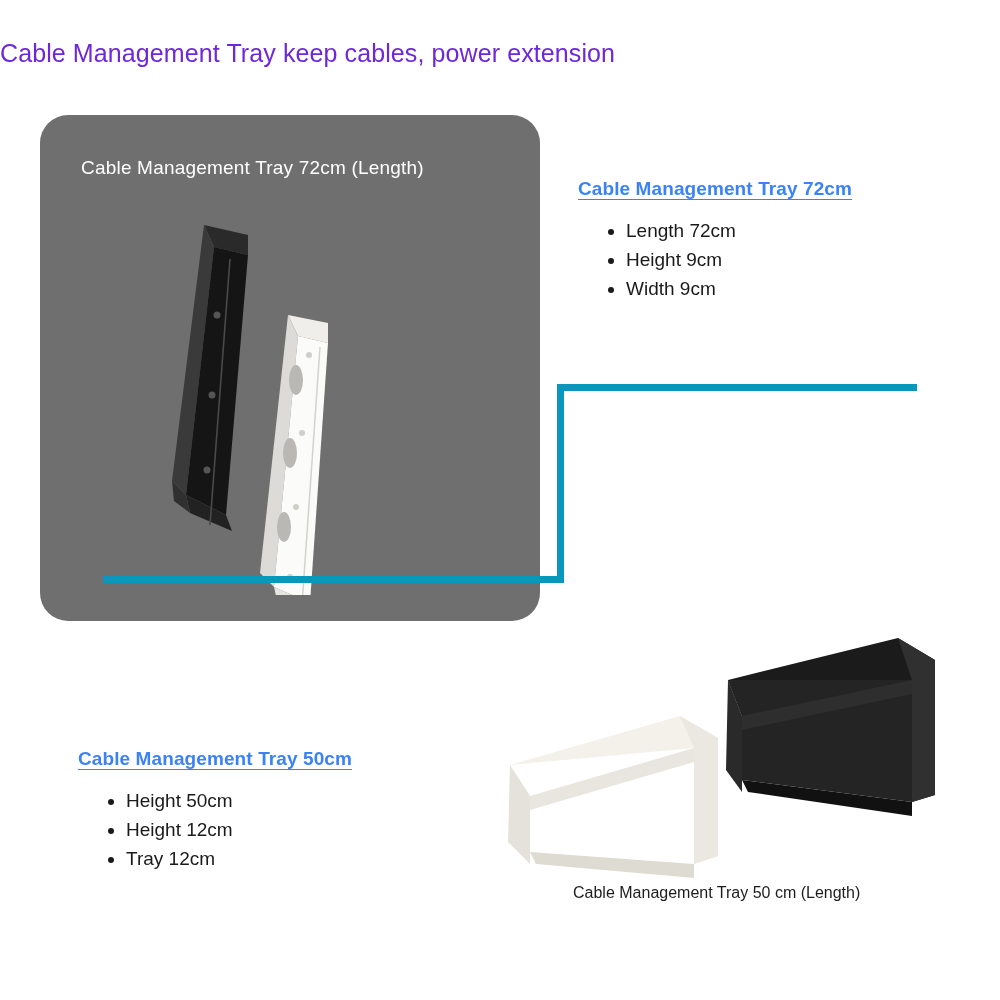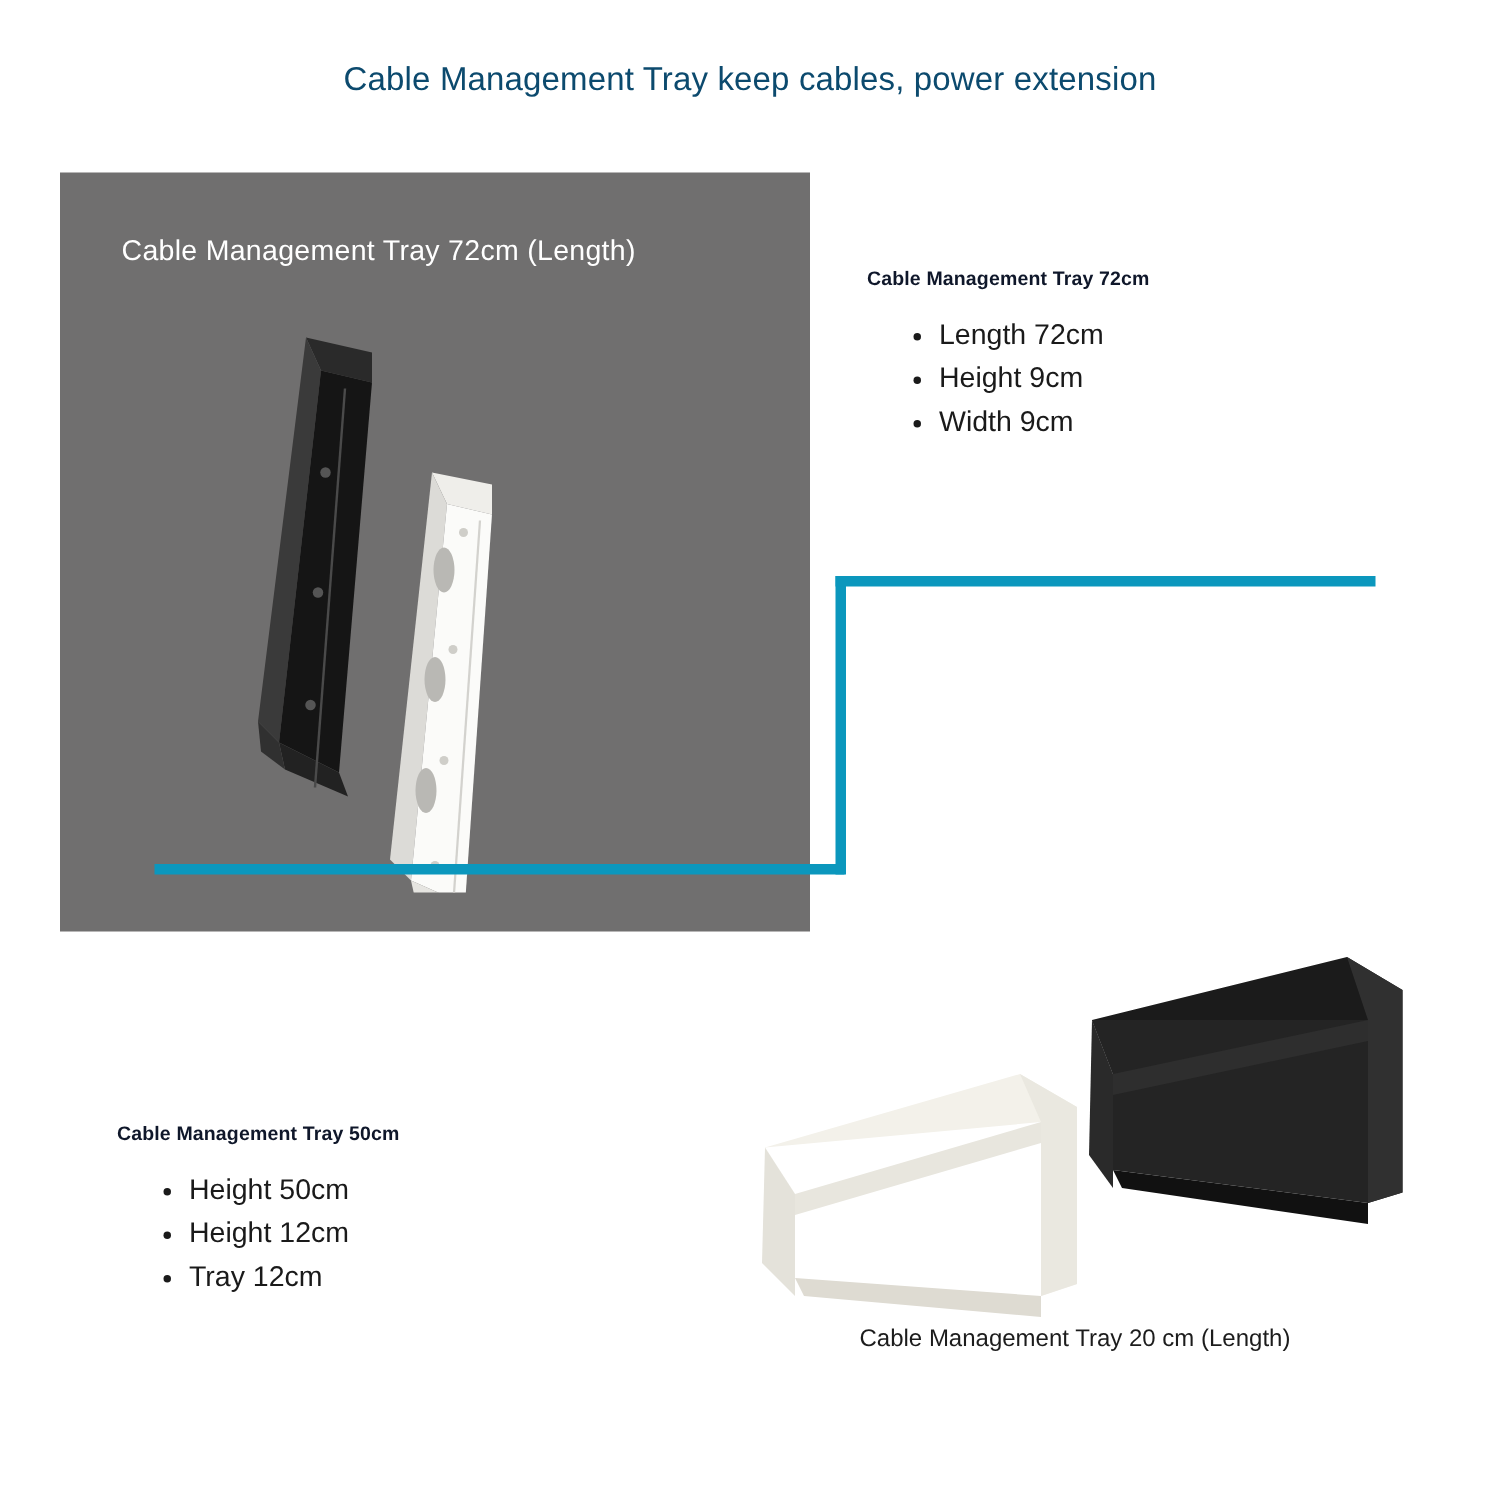"Cable Management Tray keep cables," .headline { color: #0c4a6e -> #6d28d9; font-size: 22px -> 25px; text-align: center -> left }
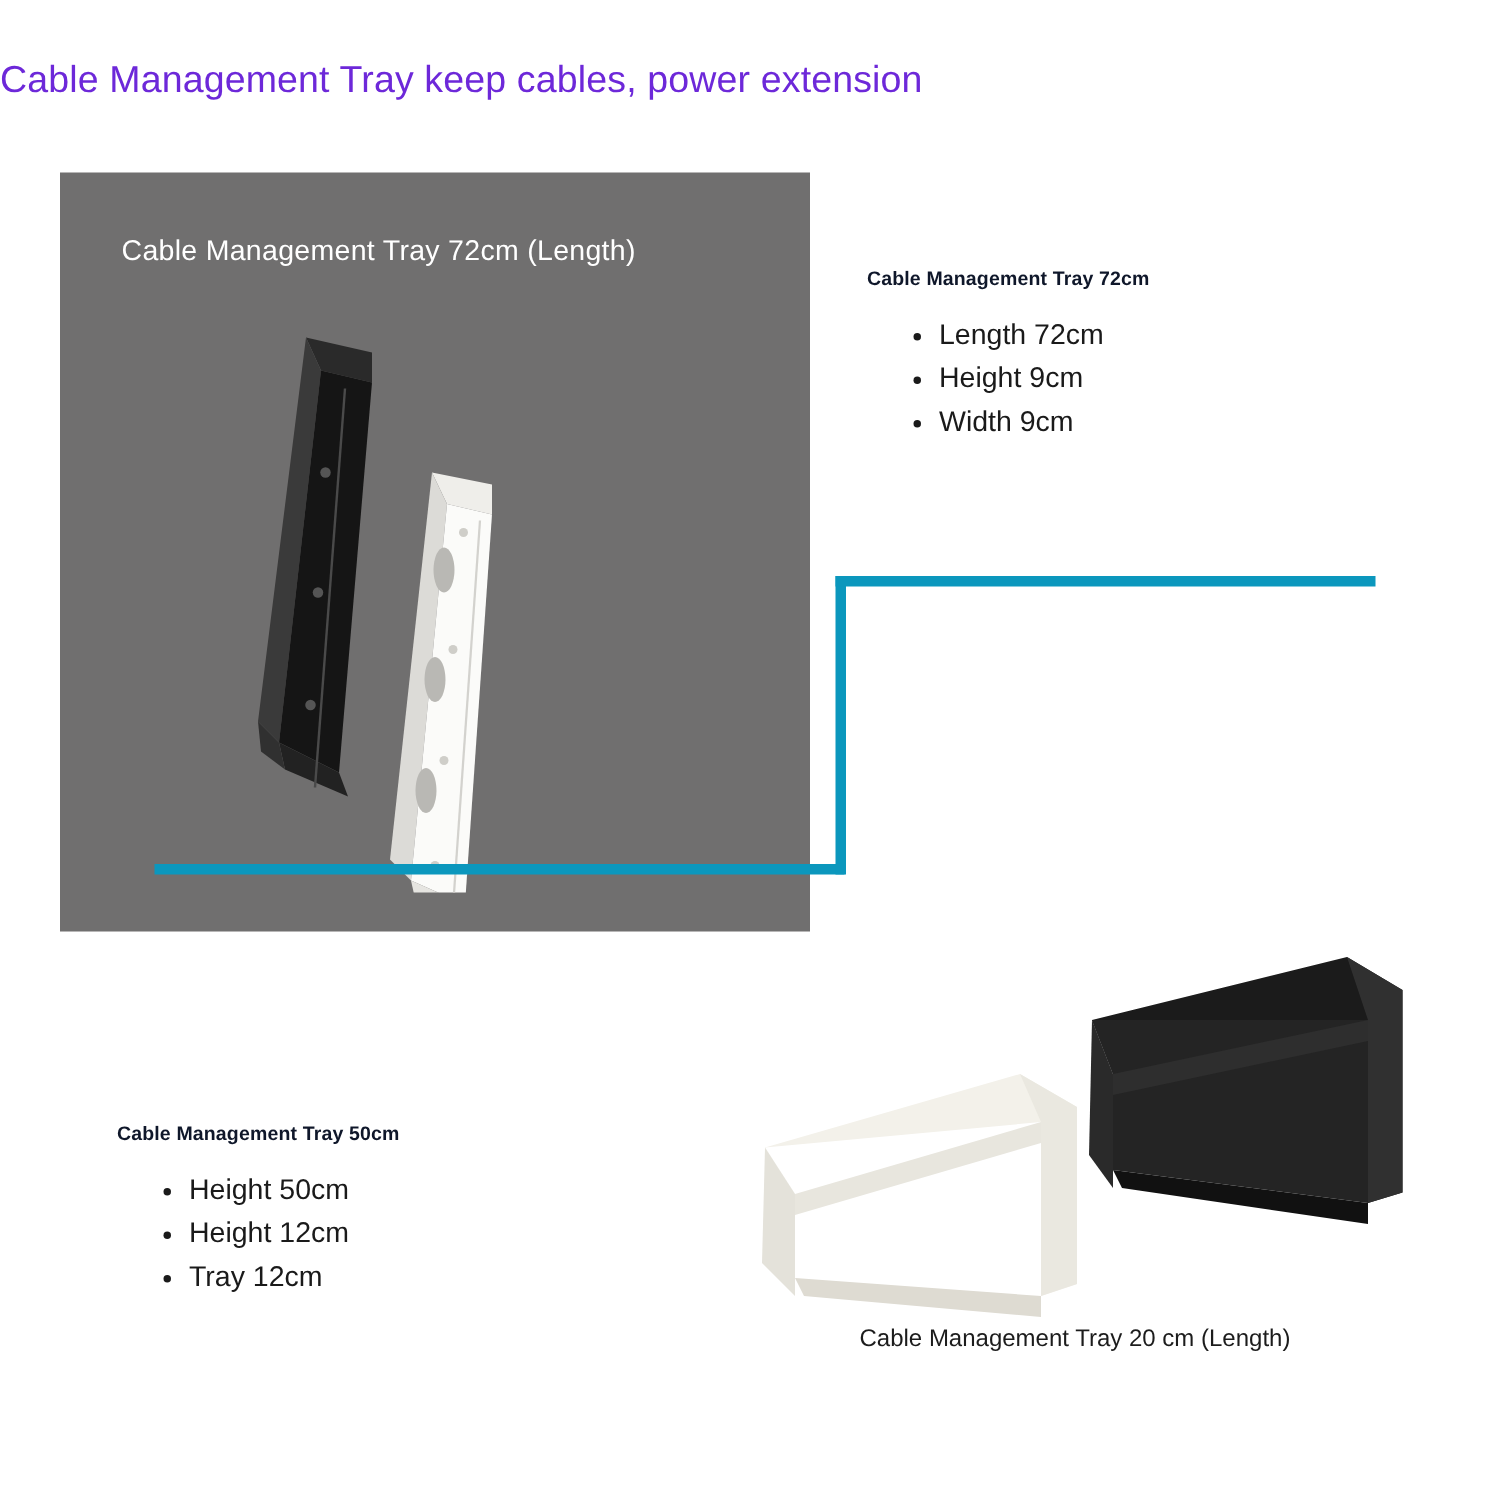"Cable Management Tray 72cm (Length)" .panel-72 { border-radius: none -> 28px }
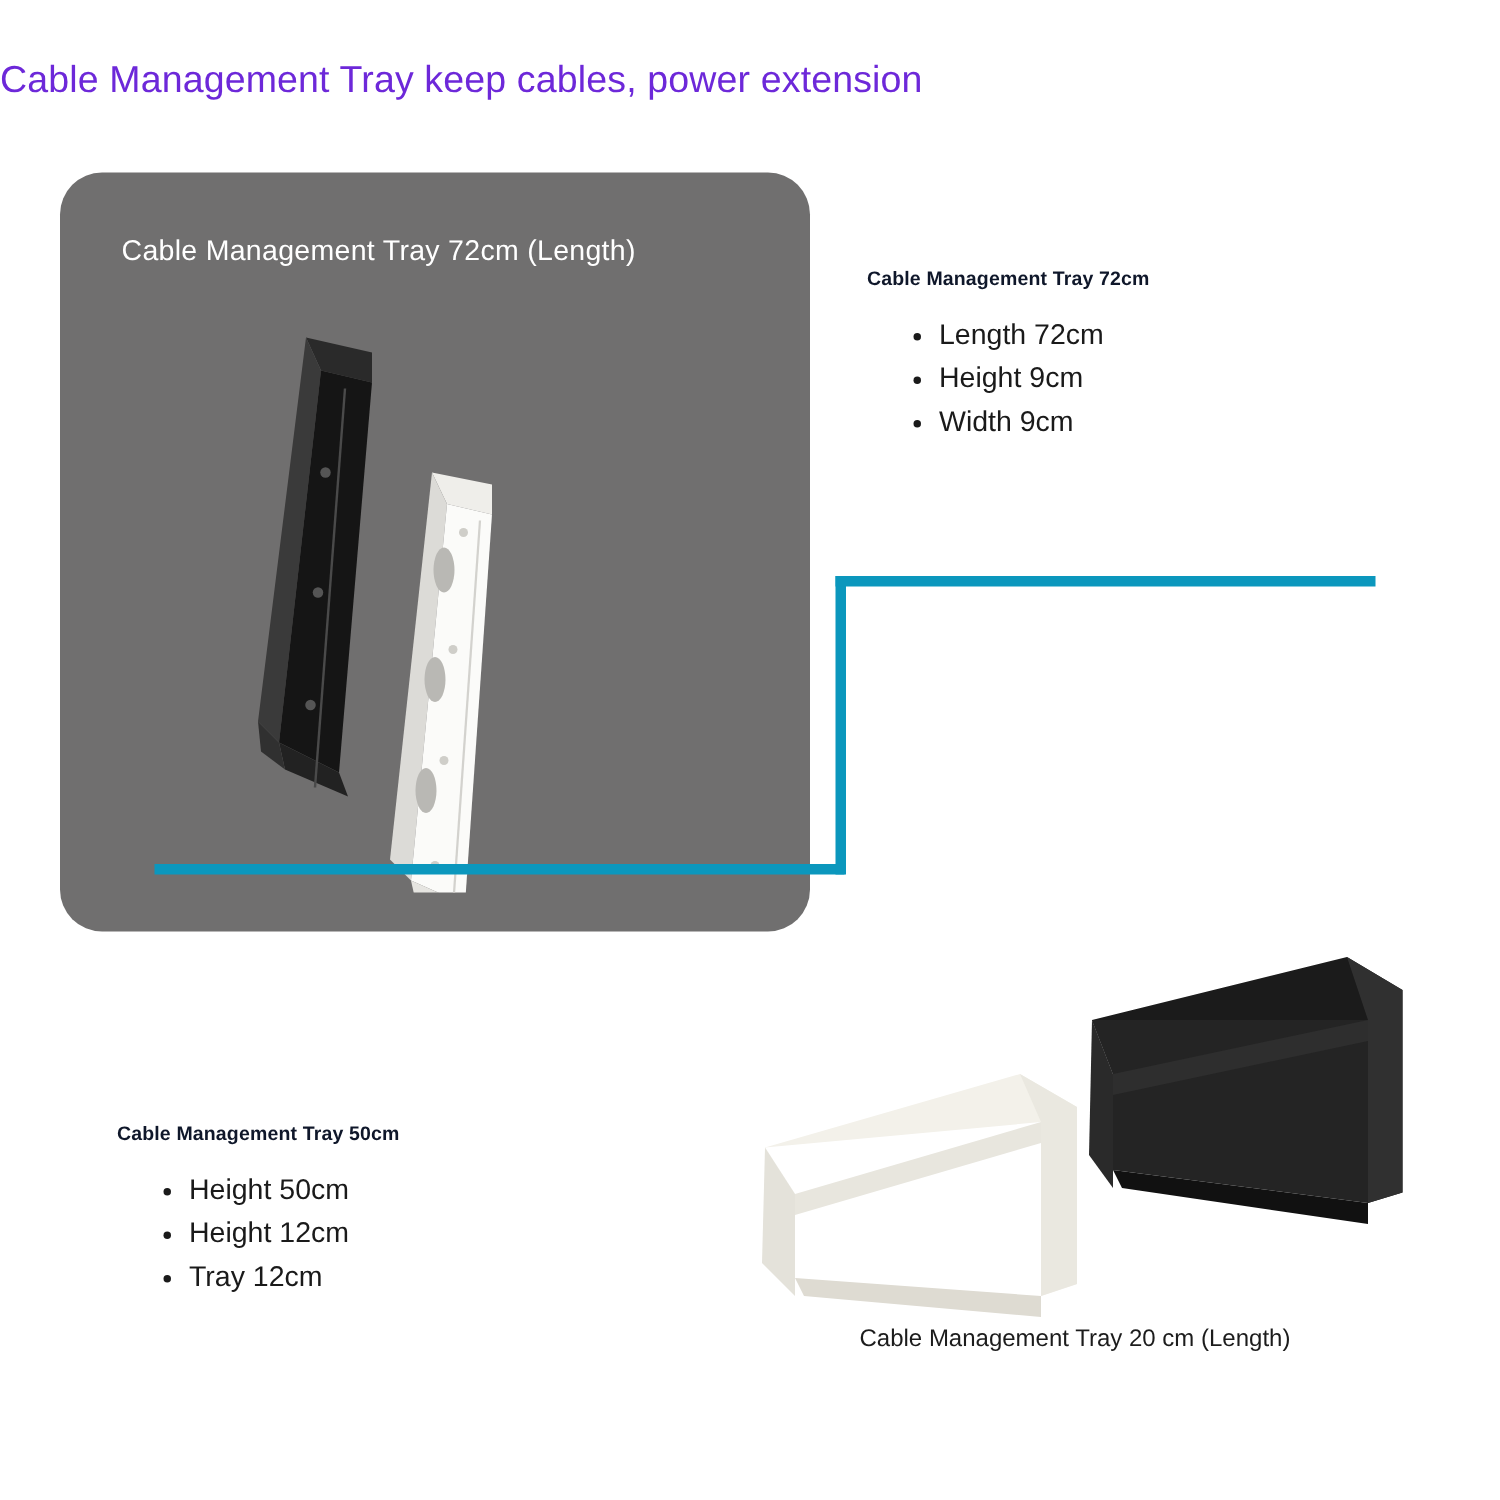"Cable Management Tray 72cm" .spec-title { color: #0f172a -> #3b82f6; font-size: 13px -> 19px; text-decoration: none -> underline }
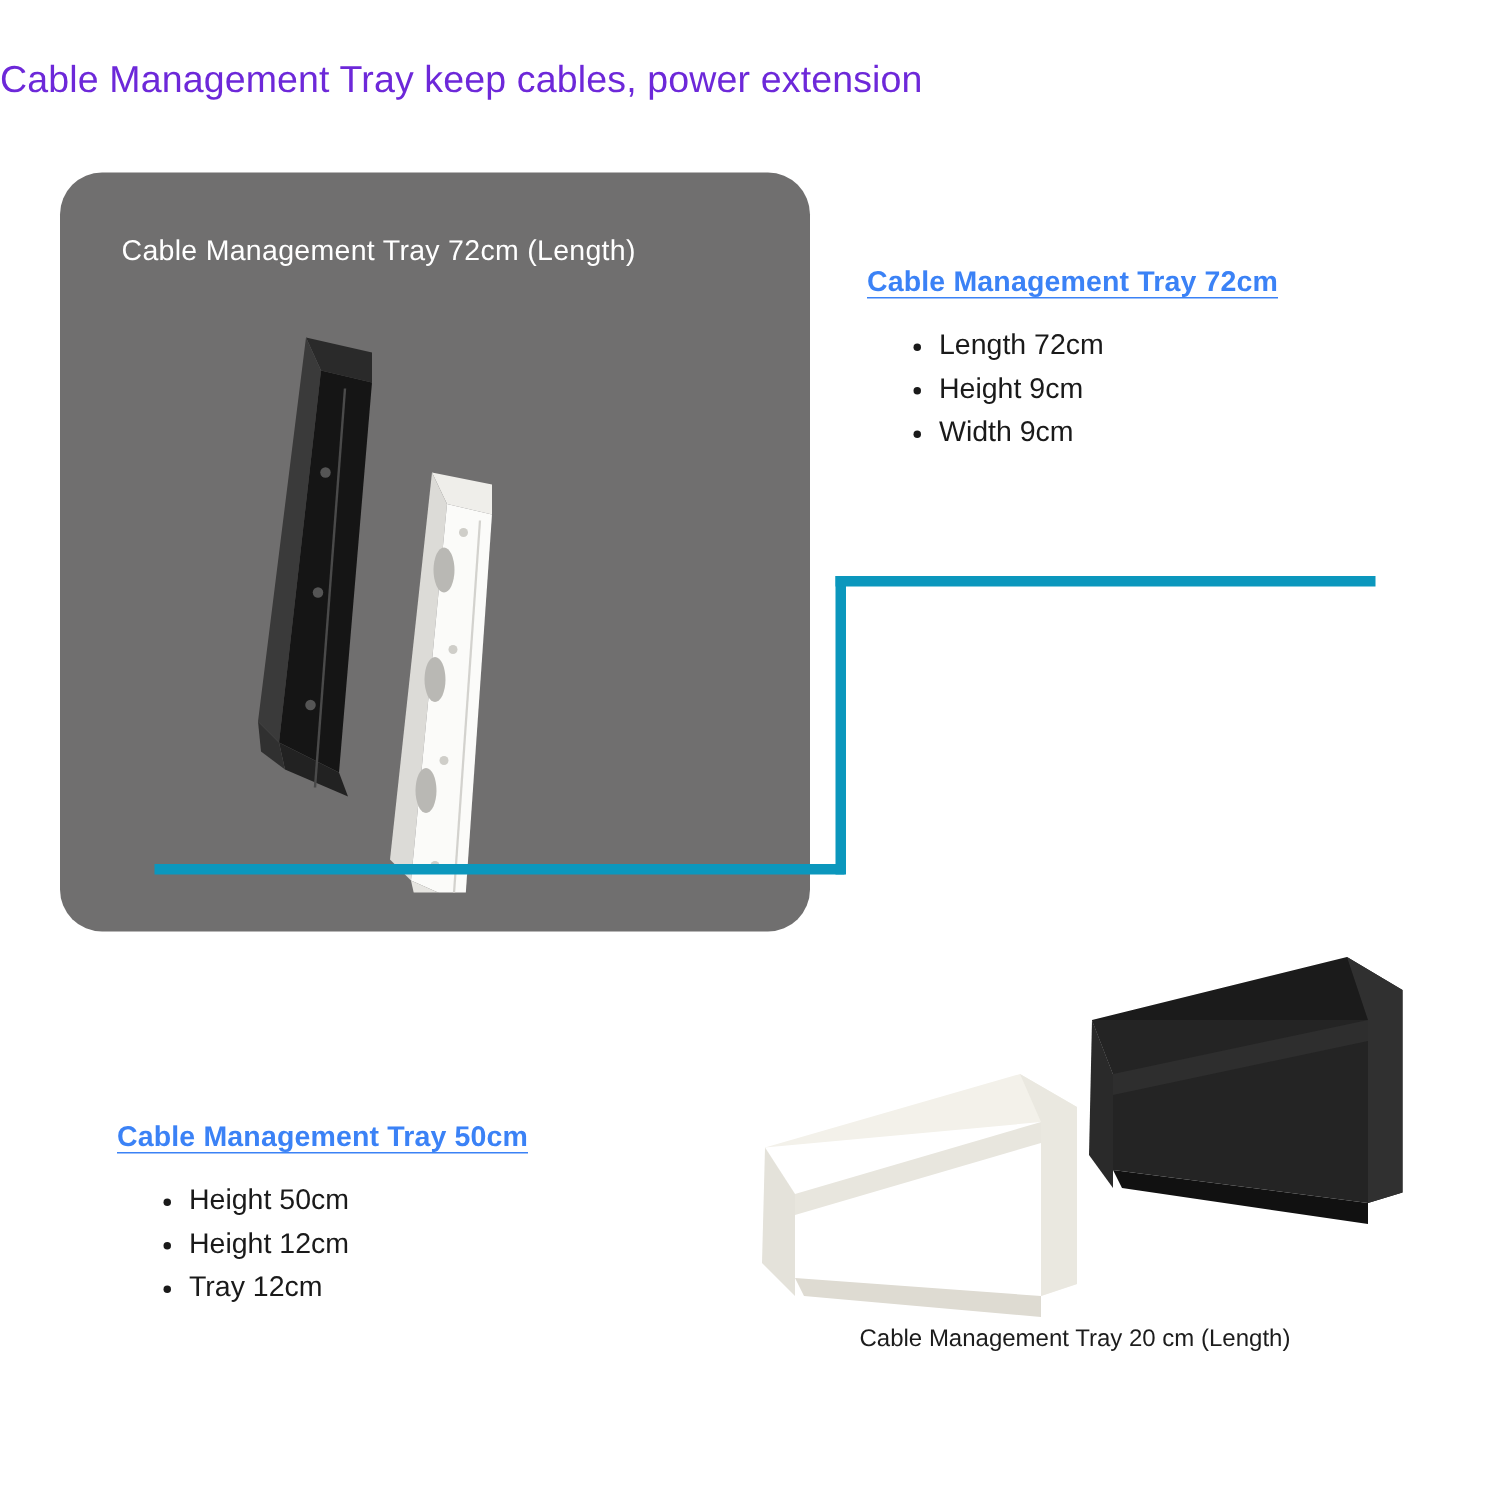"Cable Management Tray 20 cm" div.caption-50 { text: 20 -> 50 }
